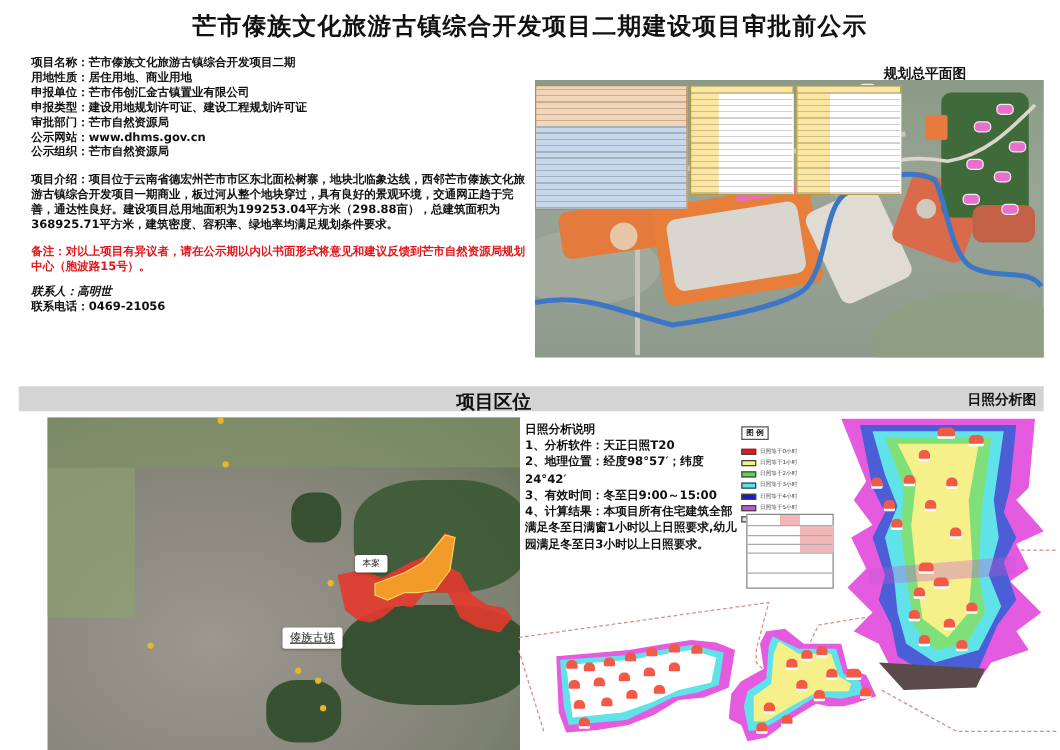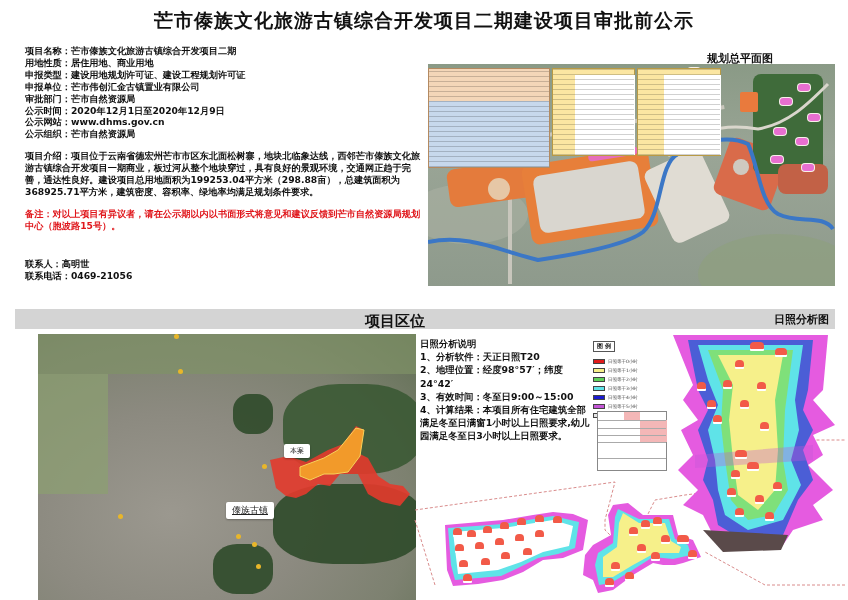"申报类型：建设用地规划许可证、建设工程规划许可证" div.row { order: before "申报单位：芒市伟创汇金古镇置业有限公司" -> after "申报单位：芒市伟创汇金古镇置业有限公司" }
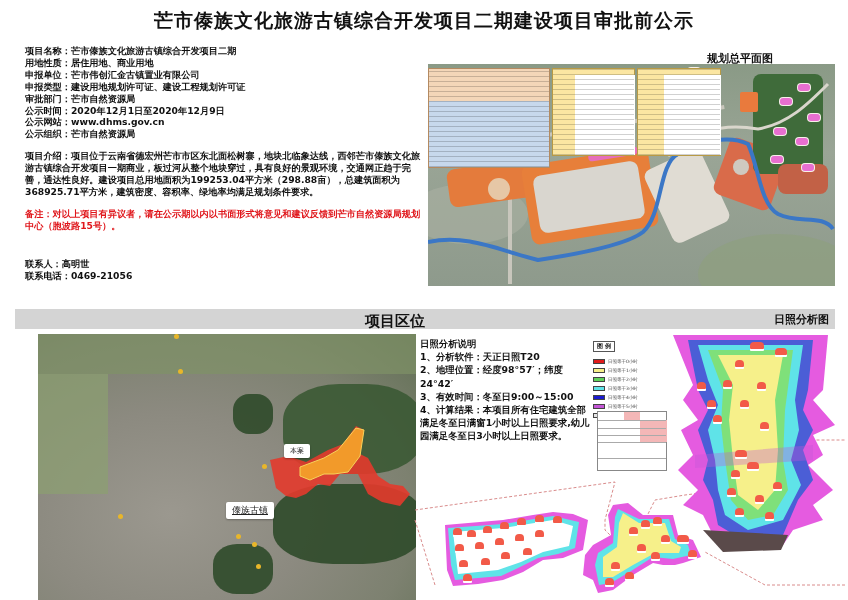"公示时间：2020年12月1日至2020年12月9日" div.row { html: <div><span>公示时间：</span><span>2020年12月1日至2020年12月9日</span></div> -> none }
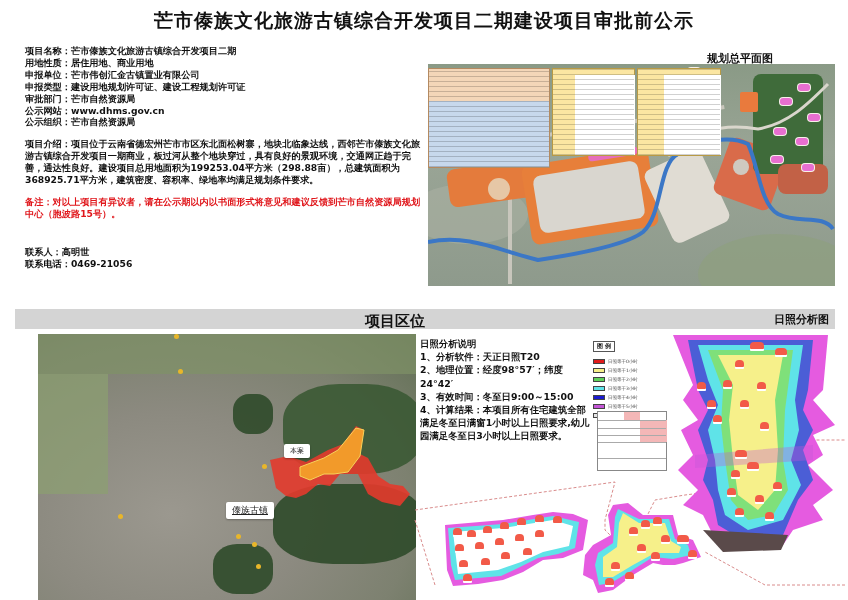"联系人：高明世" .info .contact { font-style: none -> italic; margin-top: 26px -> 8px }
